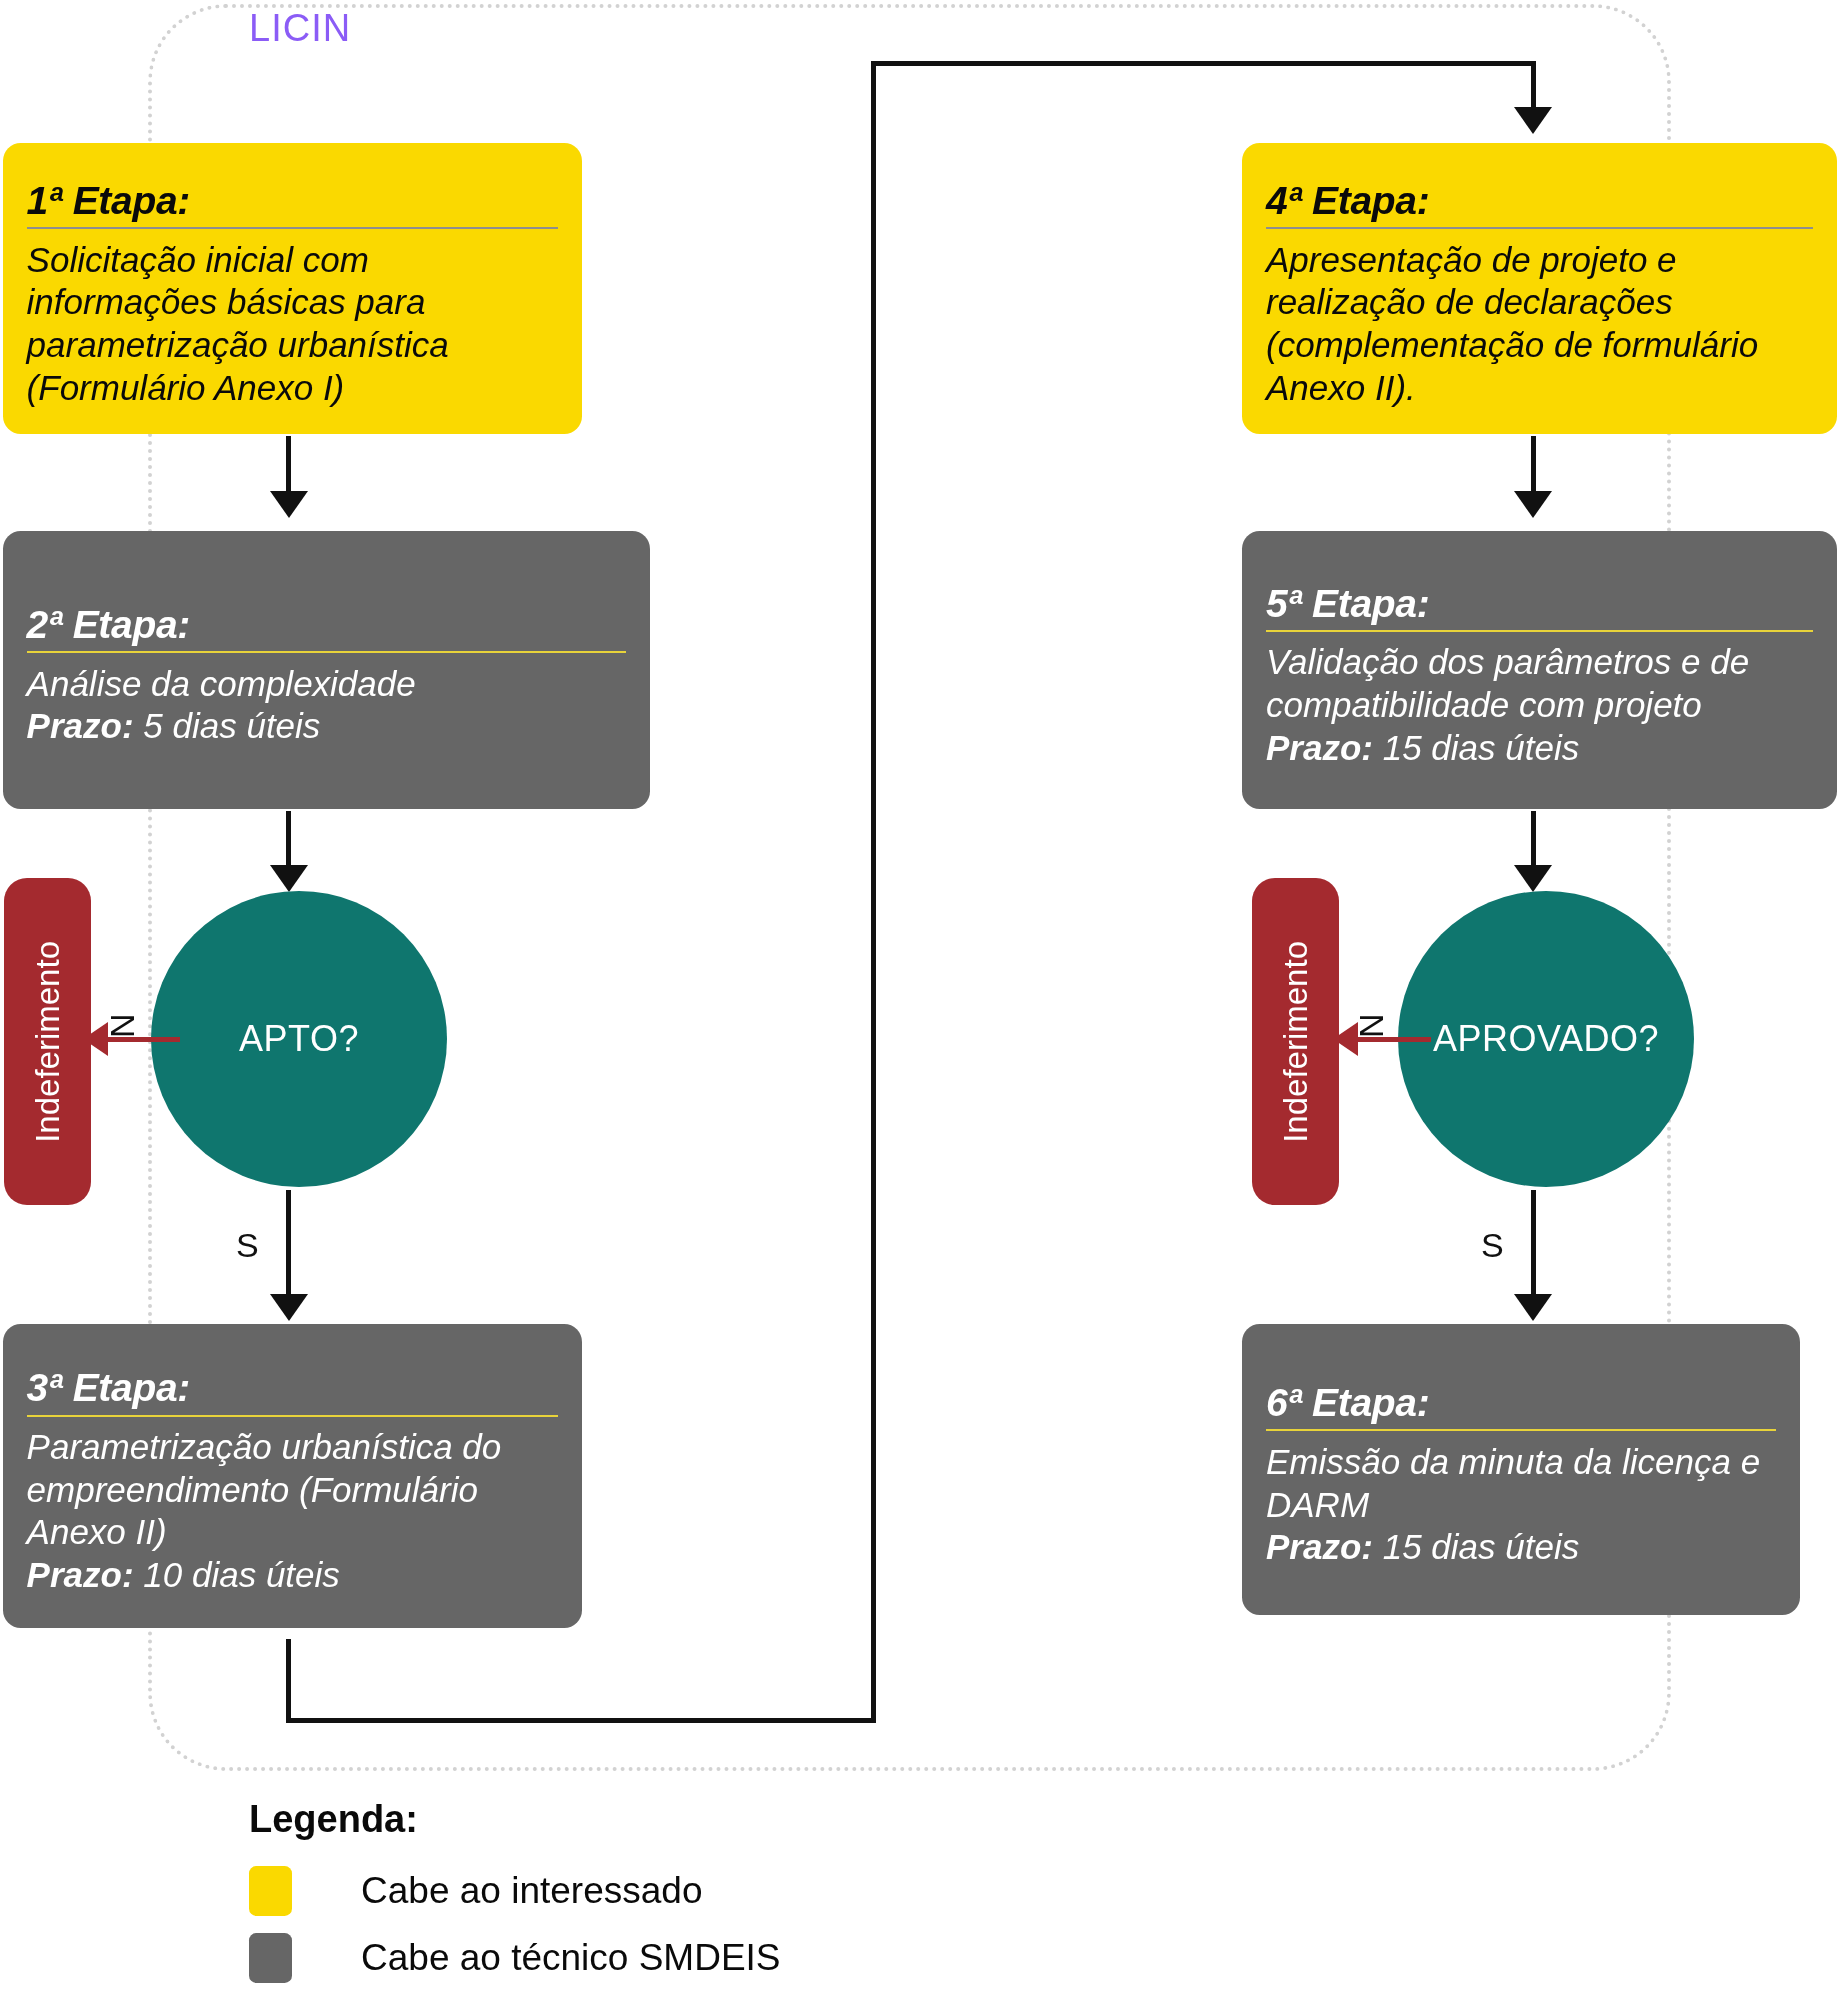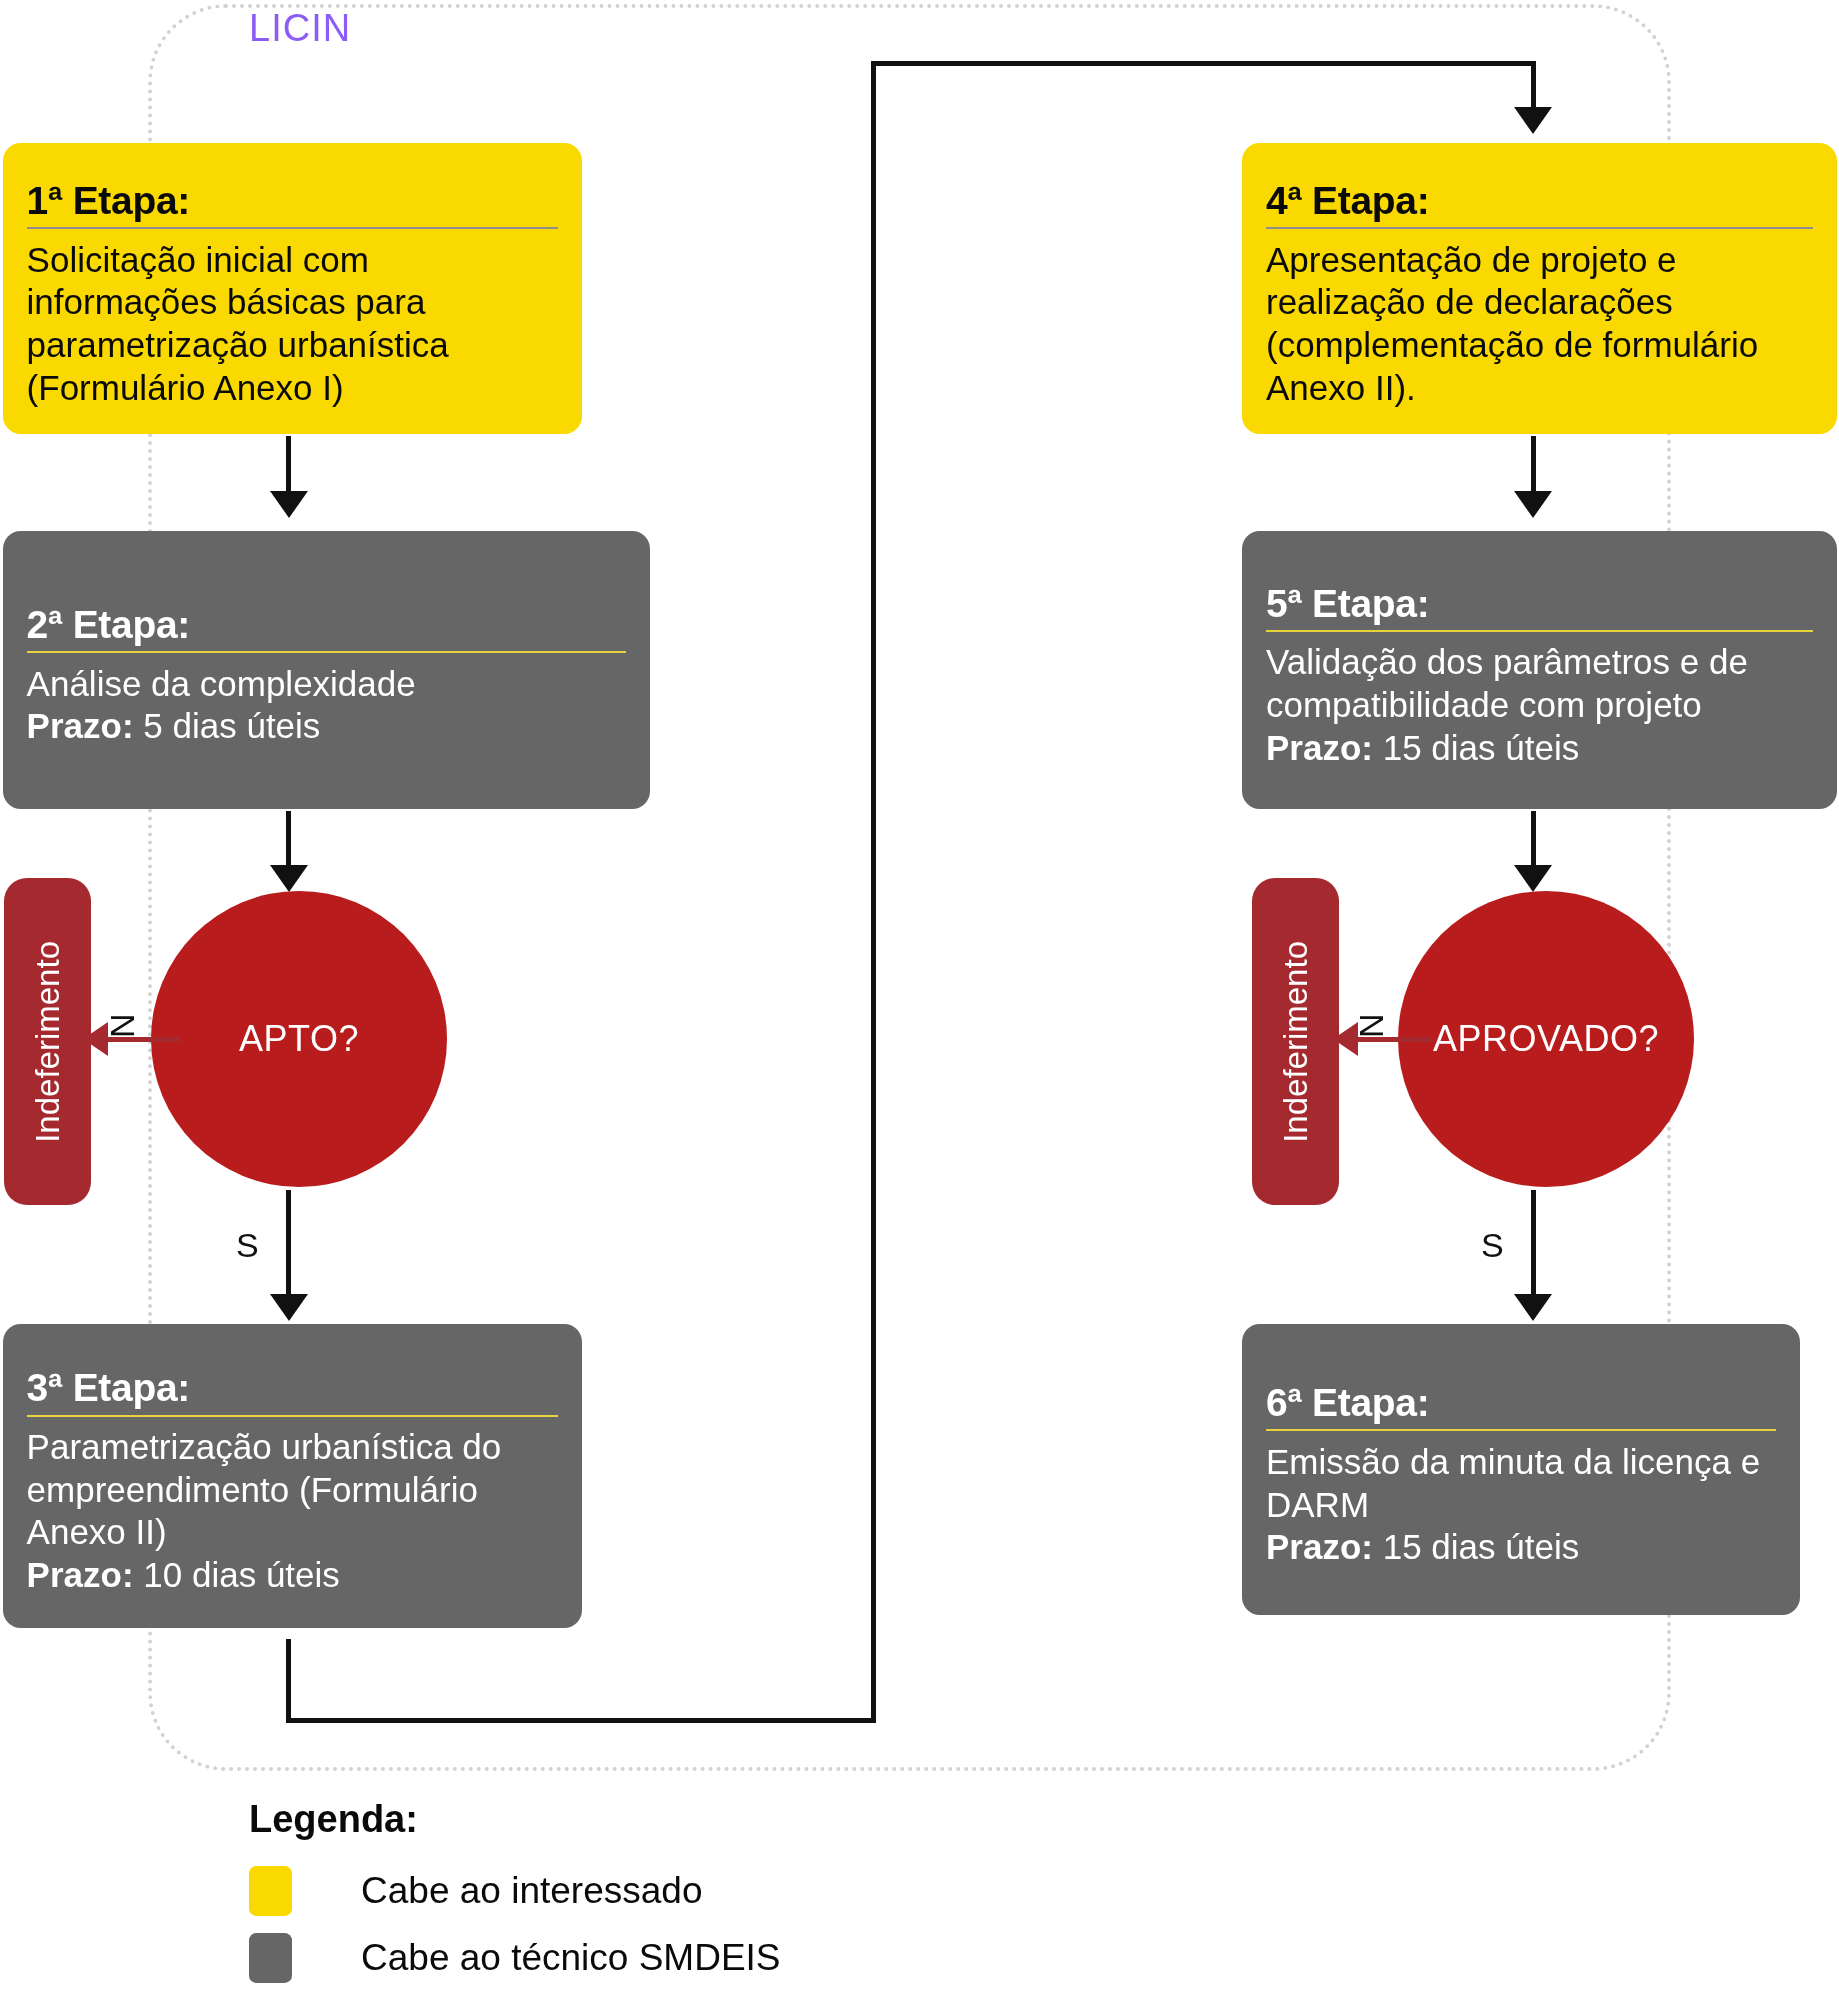"1ª Etapa:" .card { font-style: none -> italic }
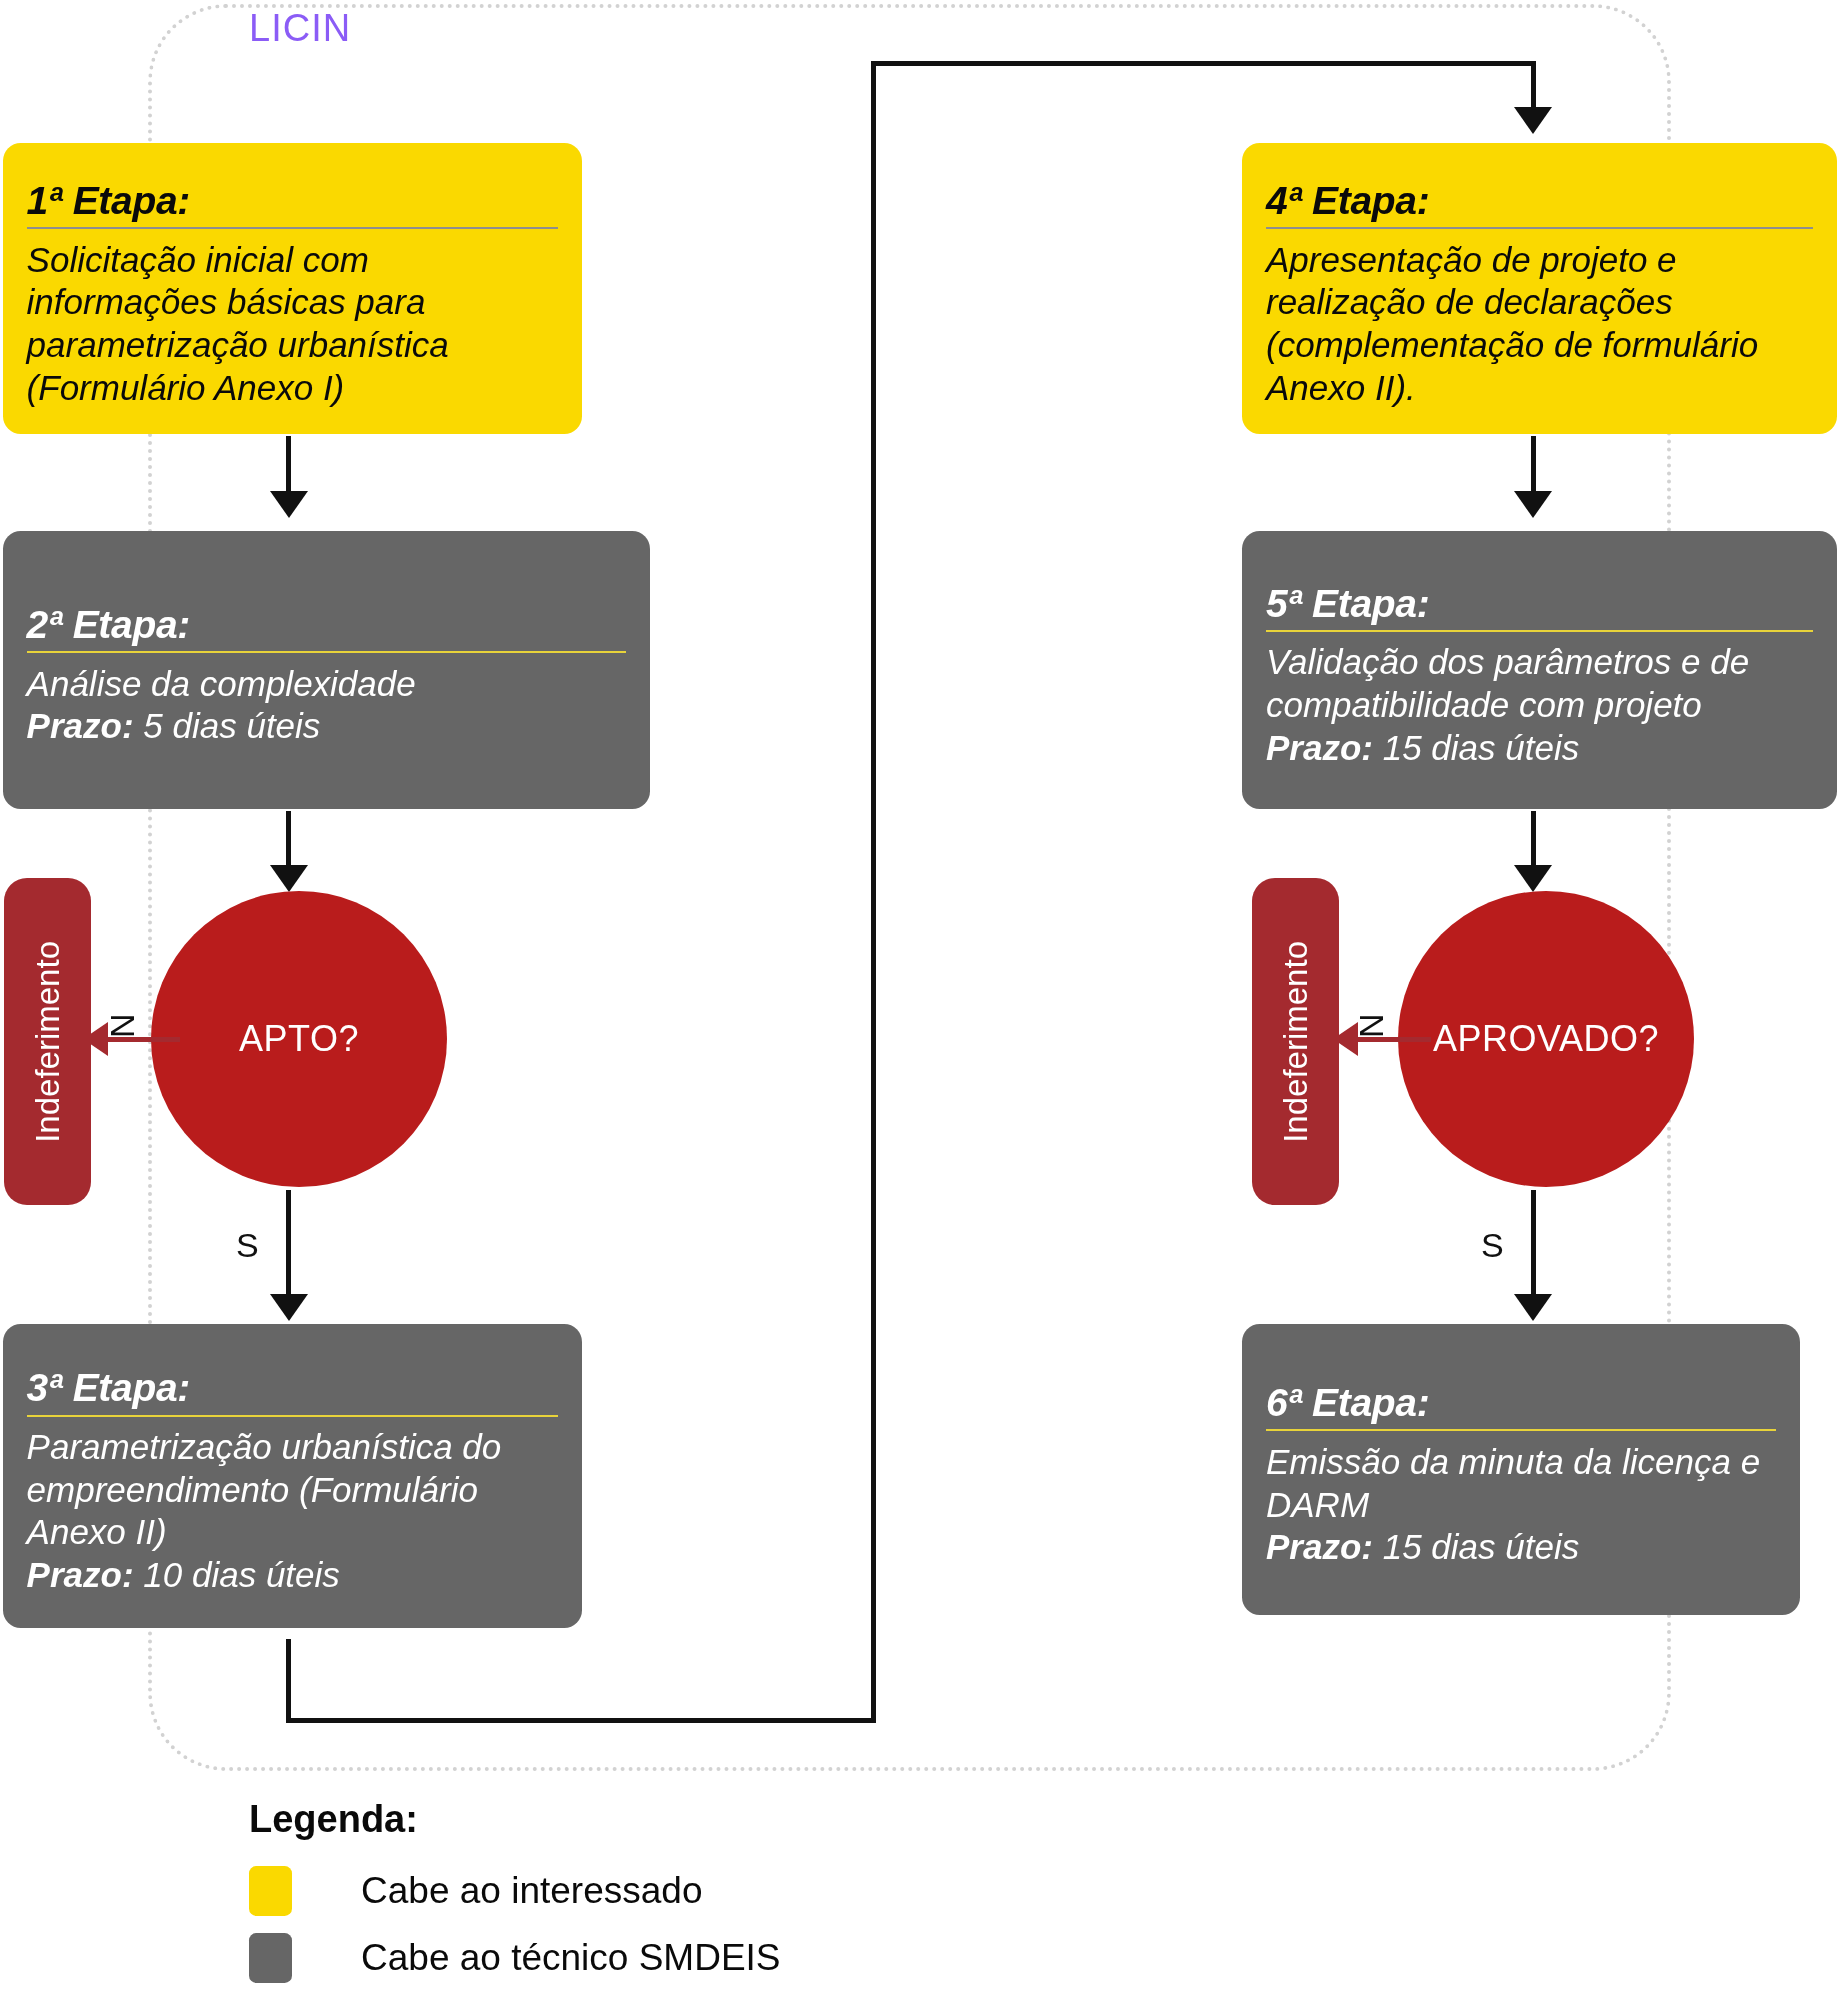"APTO?" .decision { background: #b91c1c -> #0f766e }
